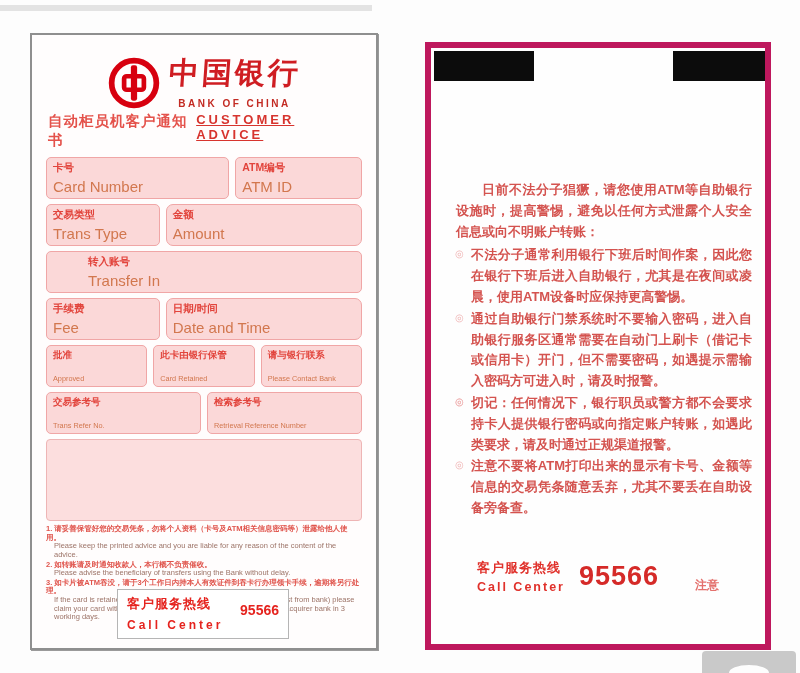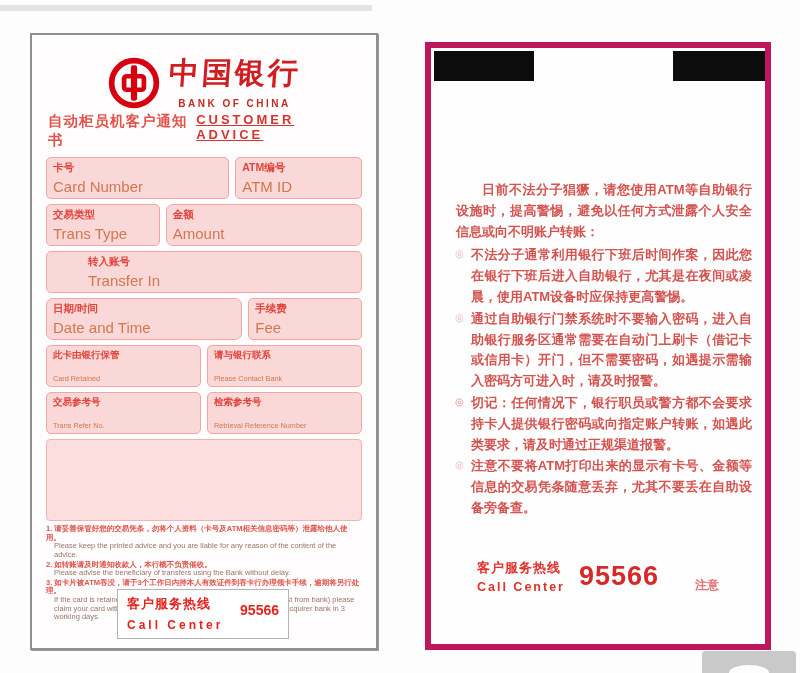"日期/时间" div.fbox { order: before "手续费" -> after "手续费" }
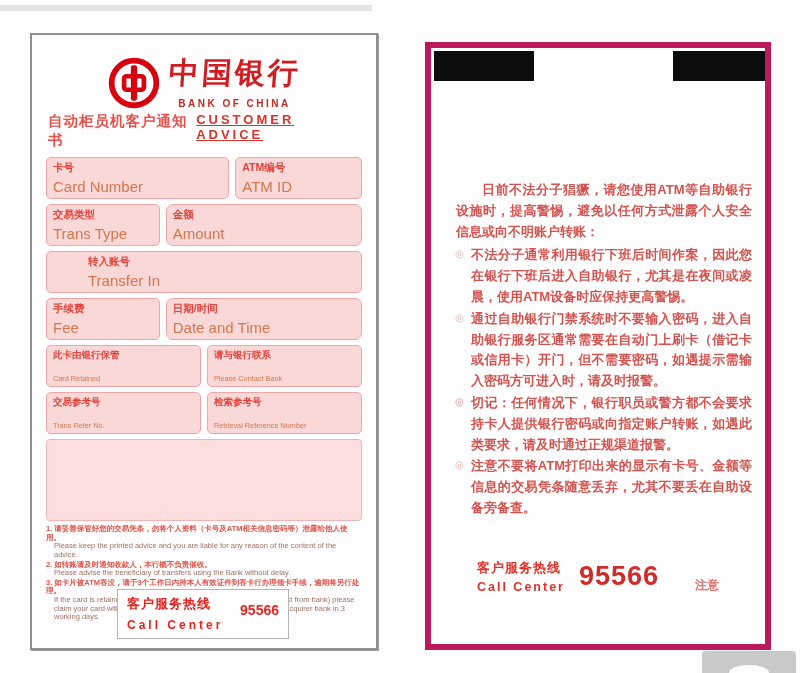"批准" div.fbox { html: none -> <div> <span>批准</span> <span>Approved</span> </div> }
